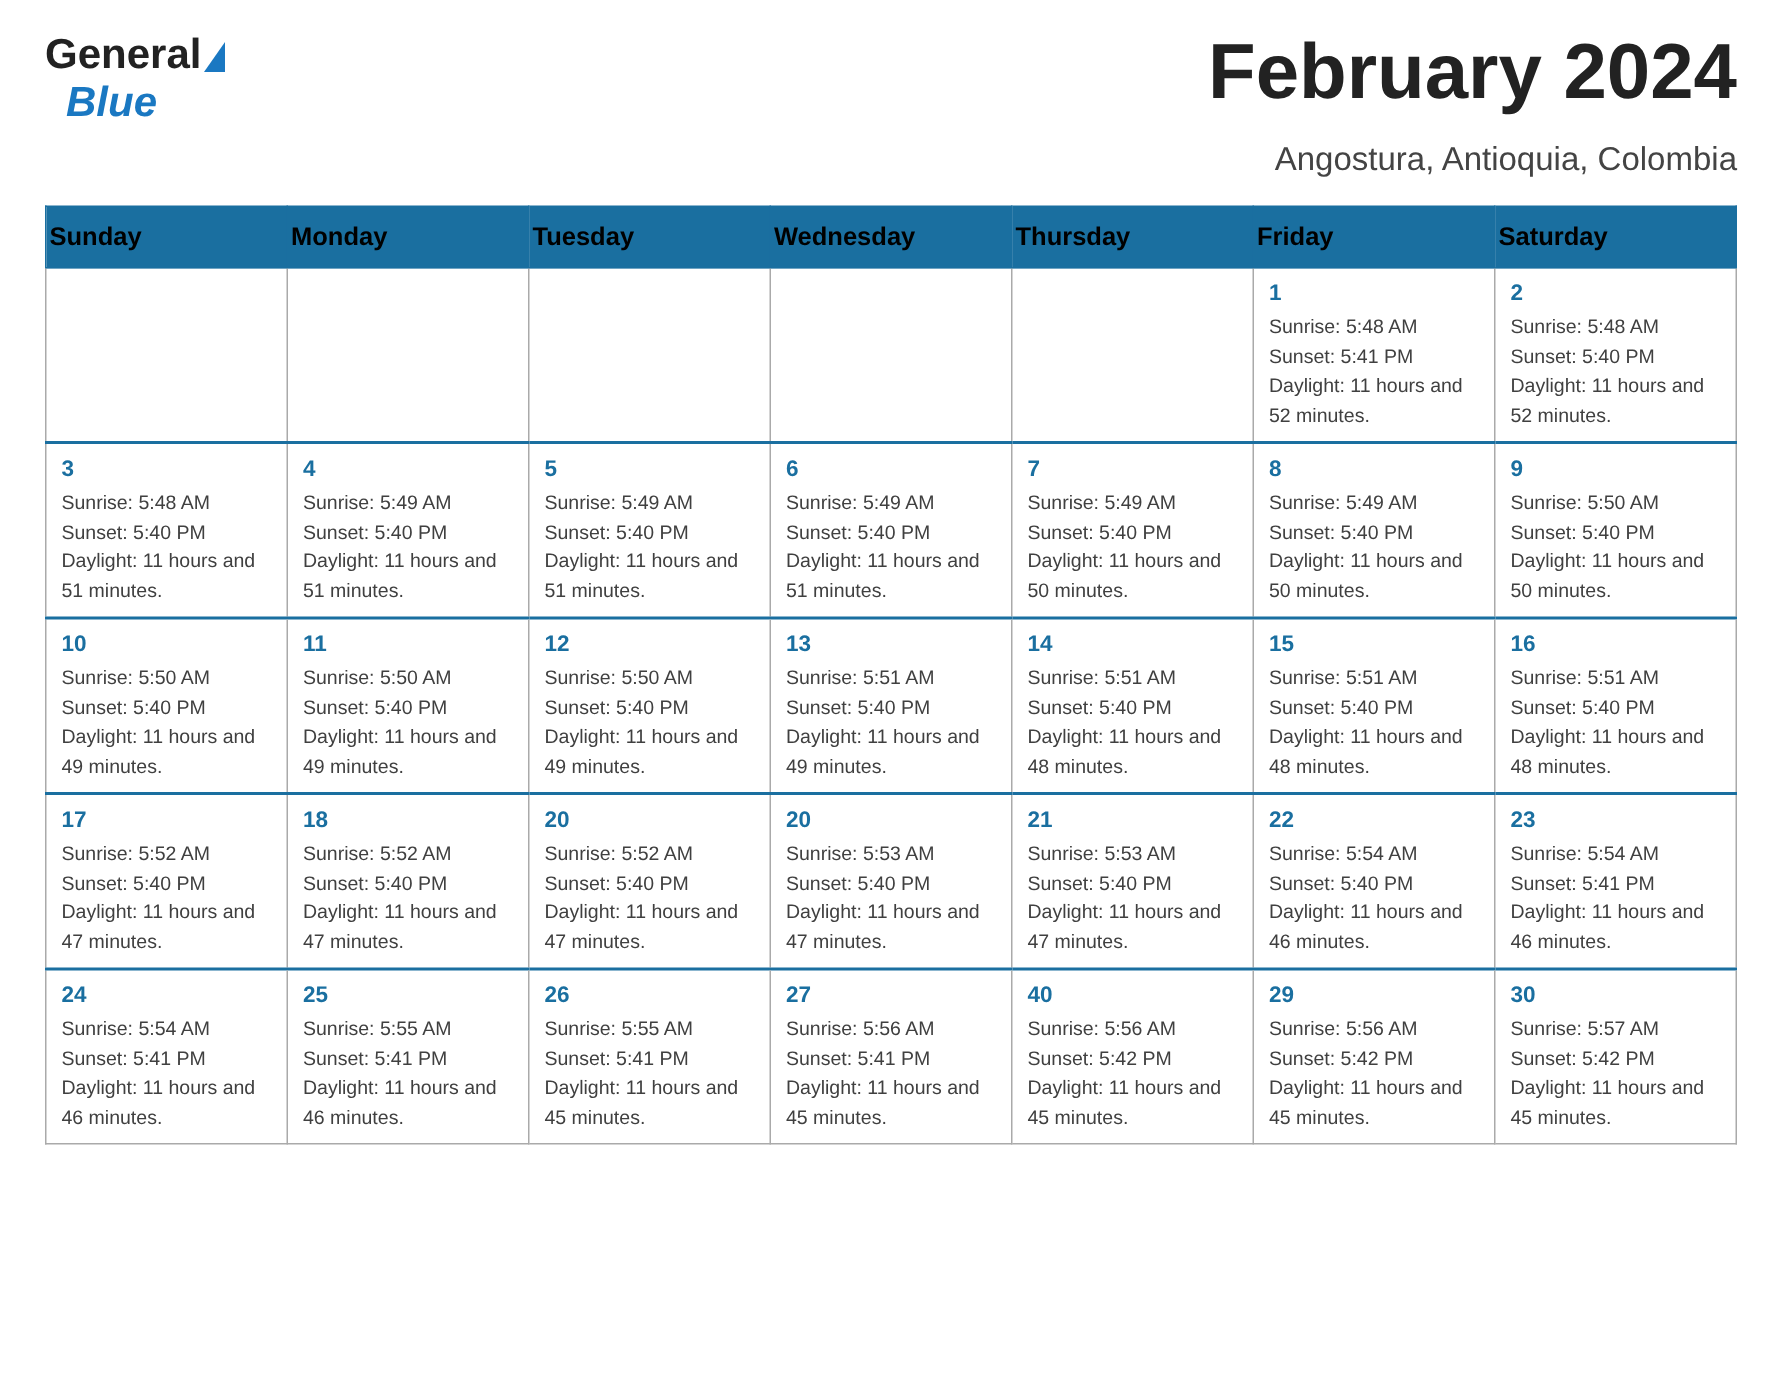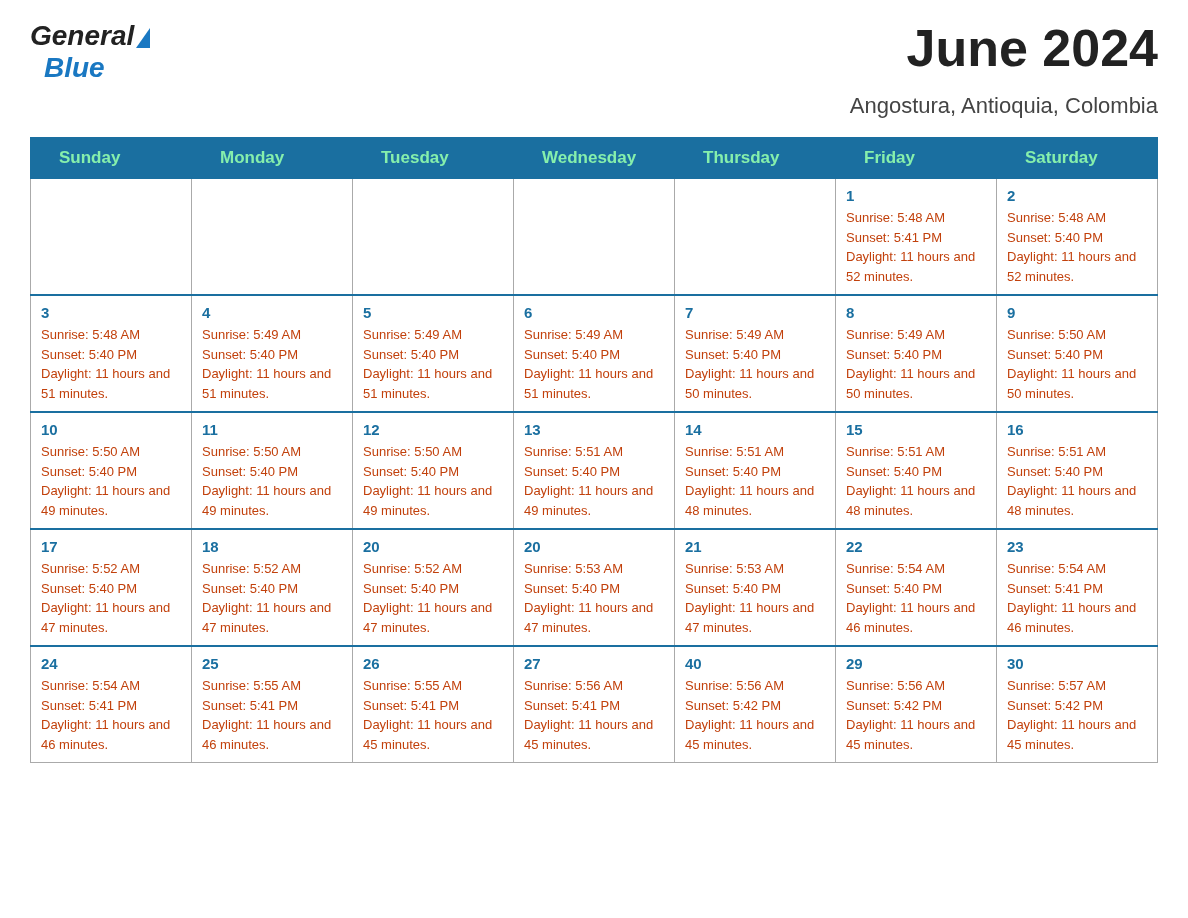"General" .logo-general { font-style: italic -> none }
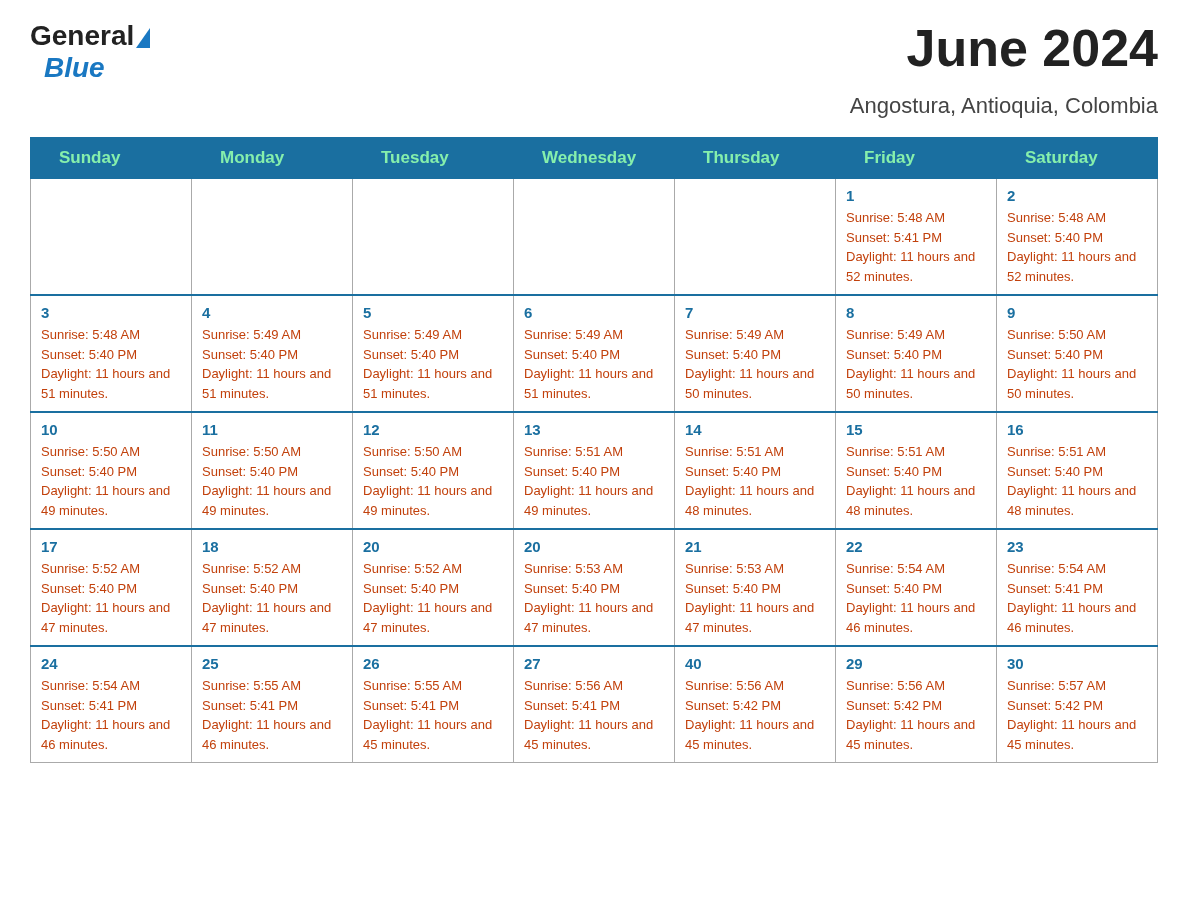"June 2024" div.month-title { text: June -> February }
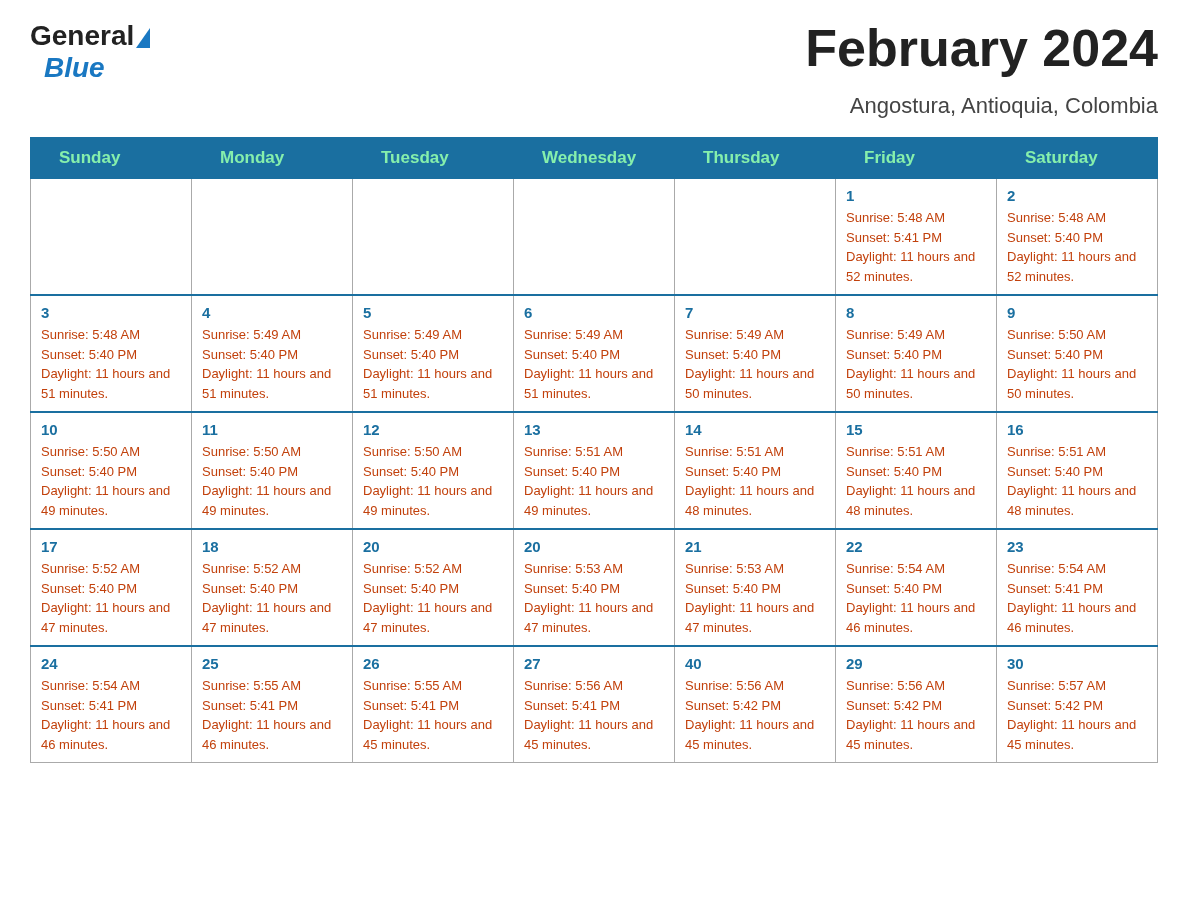"Sunday" .calendar th { color: #86efac -> #000000; padding: 10px 28px -> 10px 2px }
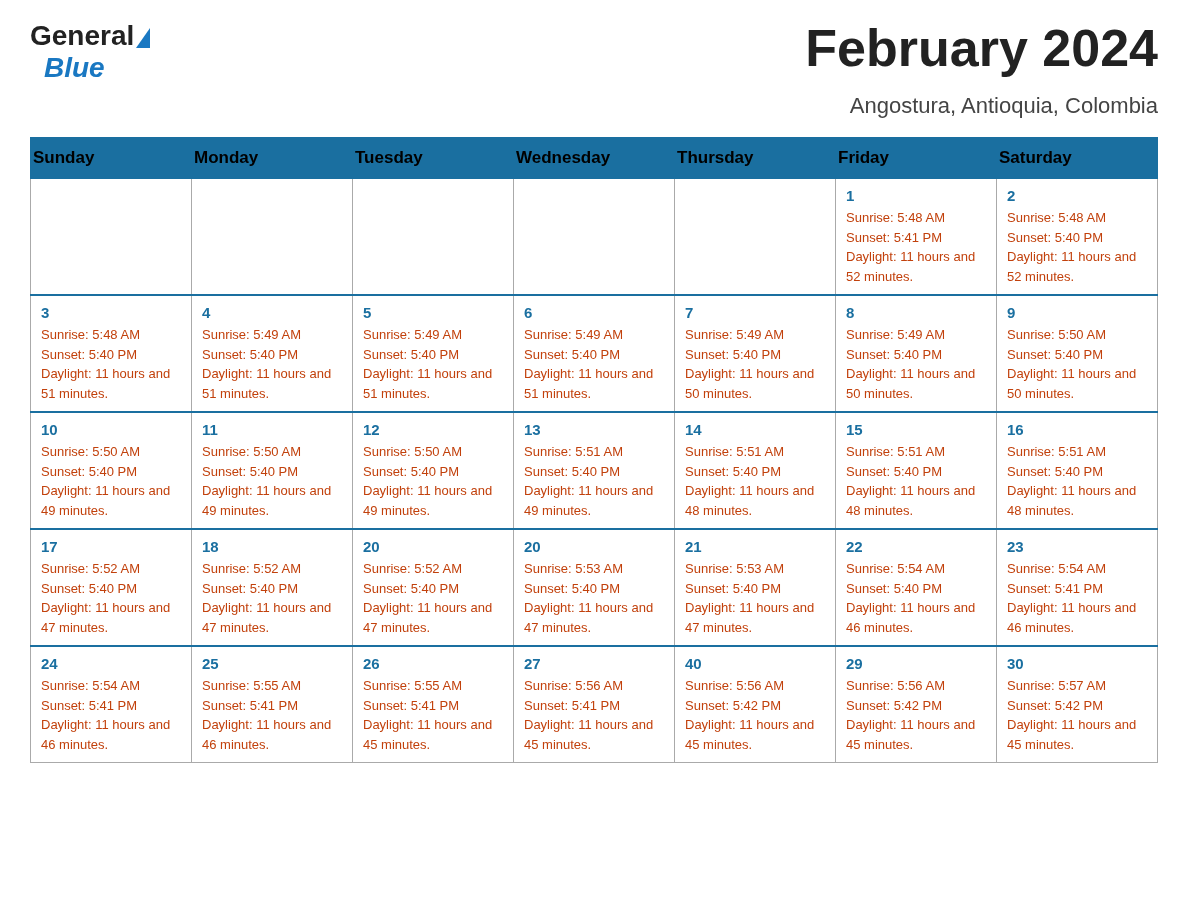"Sunrise: 5:48 AM" .day-info { color: #c2410c -> #404040 }
